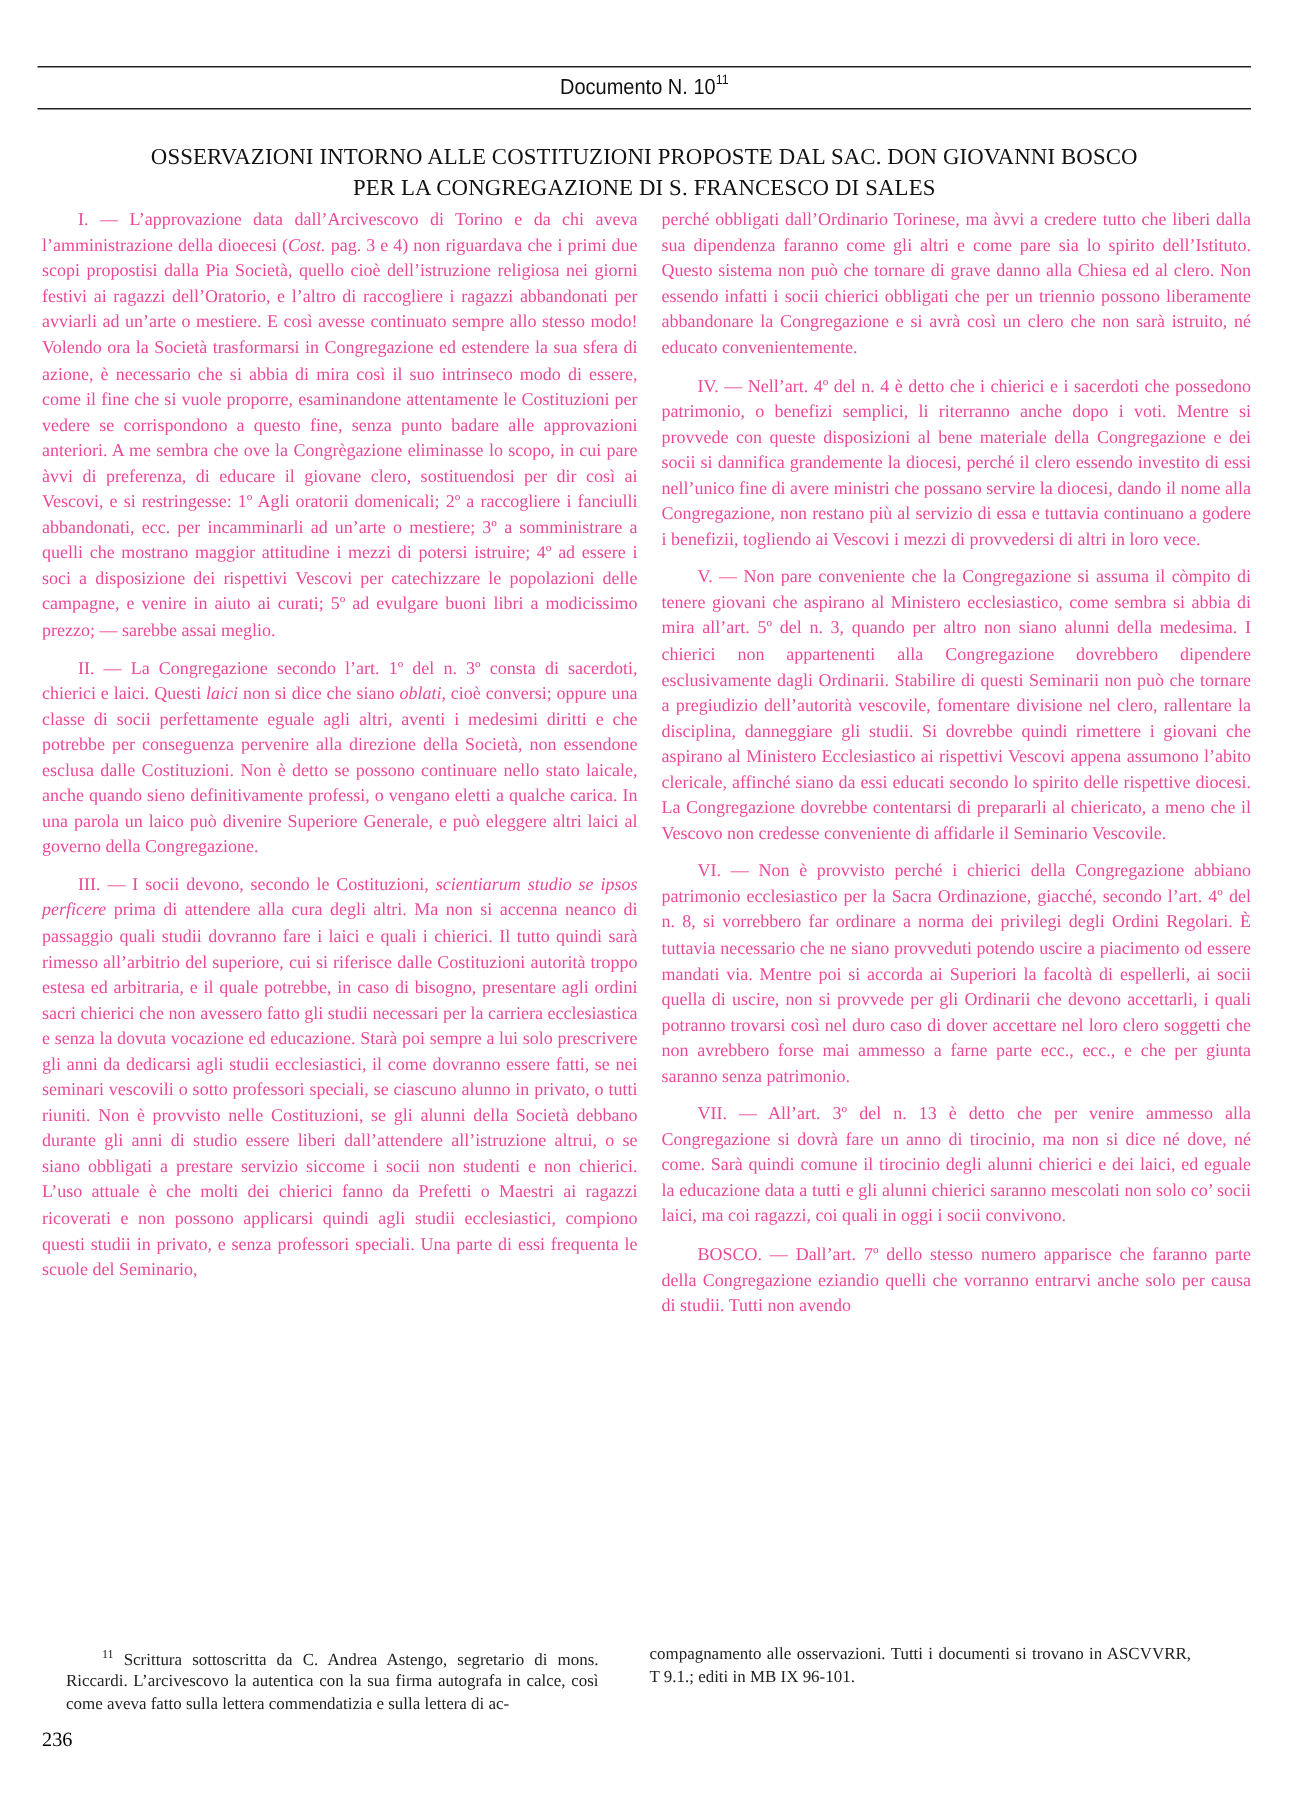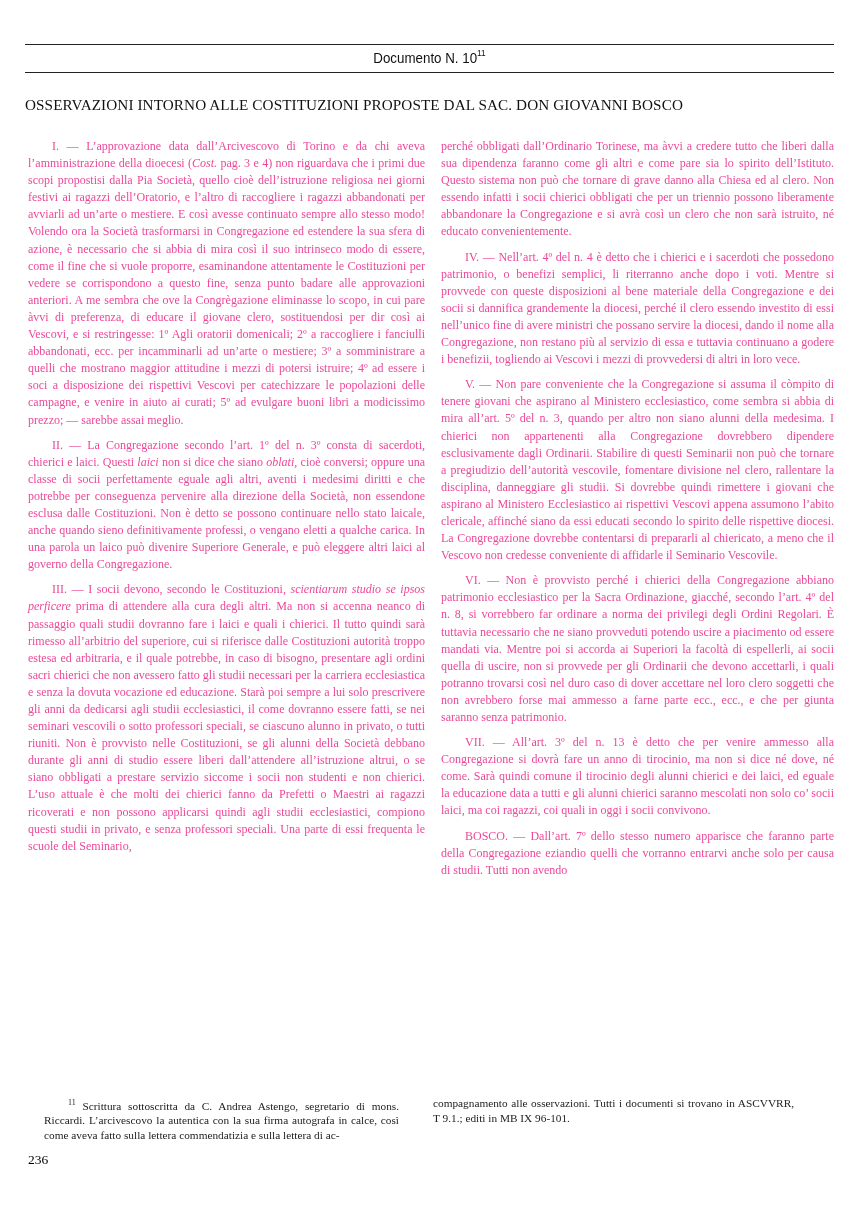"OSSERVAZIONI INTORNO ALLE COSTITUZIONI" .title { text-align: none -> center }
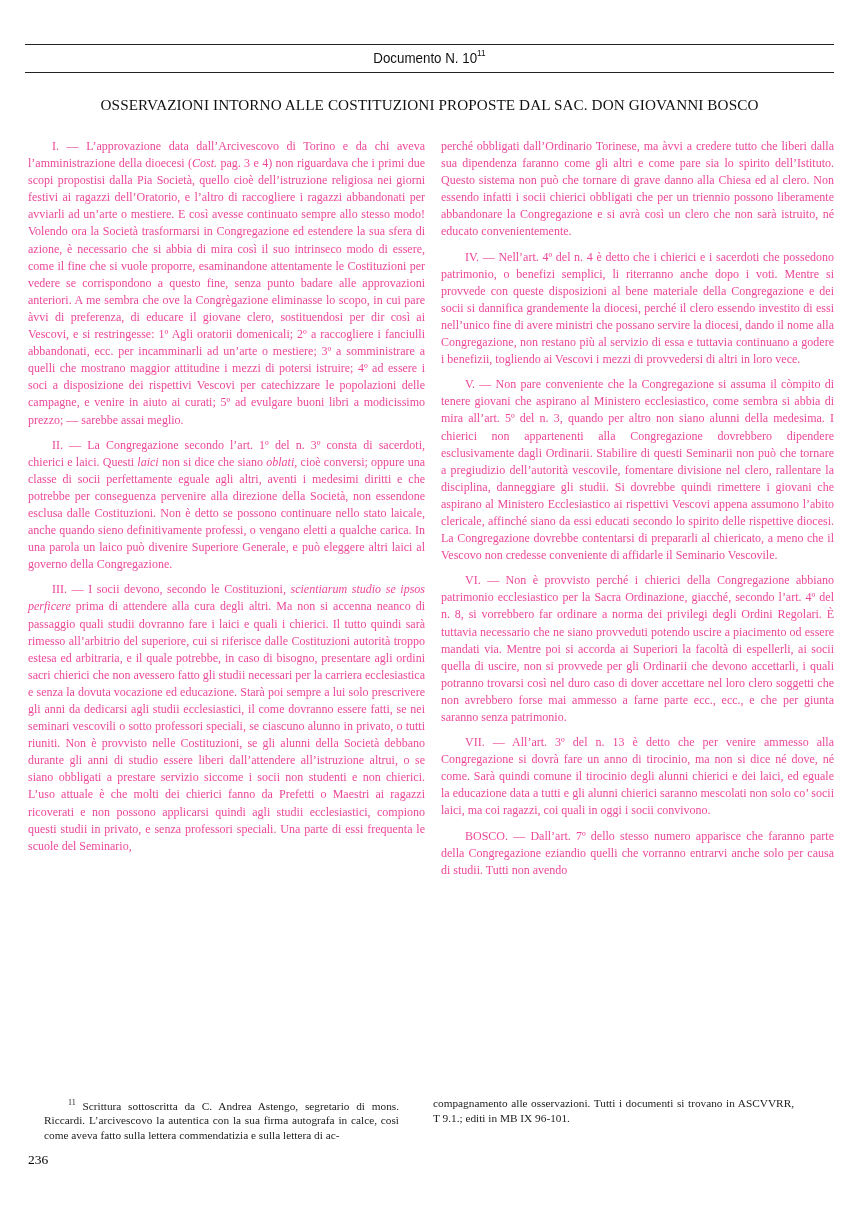"PER LA CONGREGAZIONE DI S." div { html: none -> <div>PER LA CONGREGAZIONE DI S. FRANCESCO DI SALES</div> }
